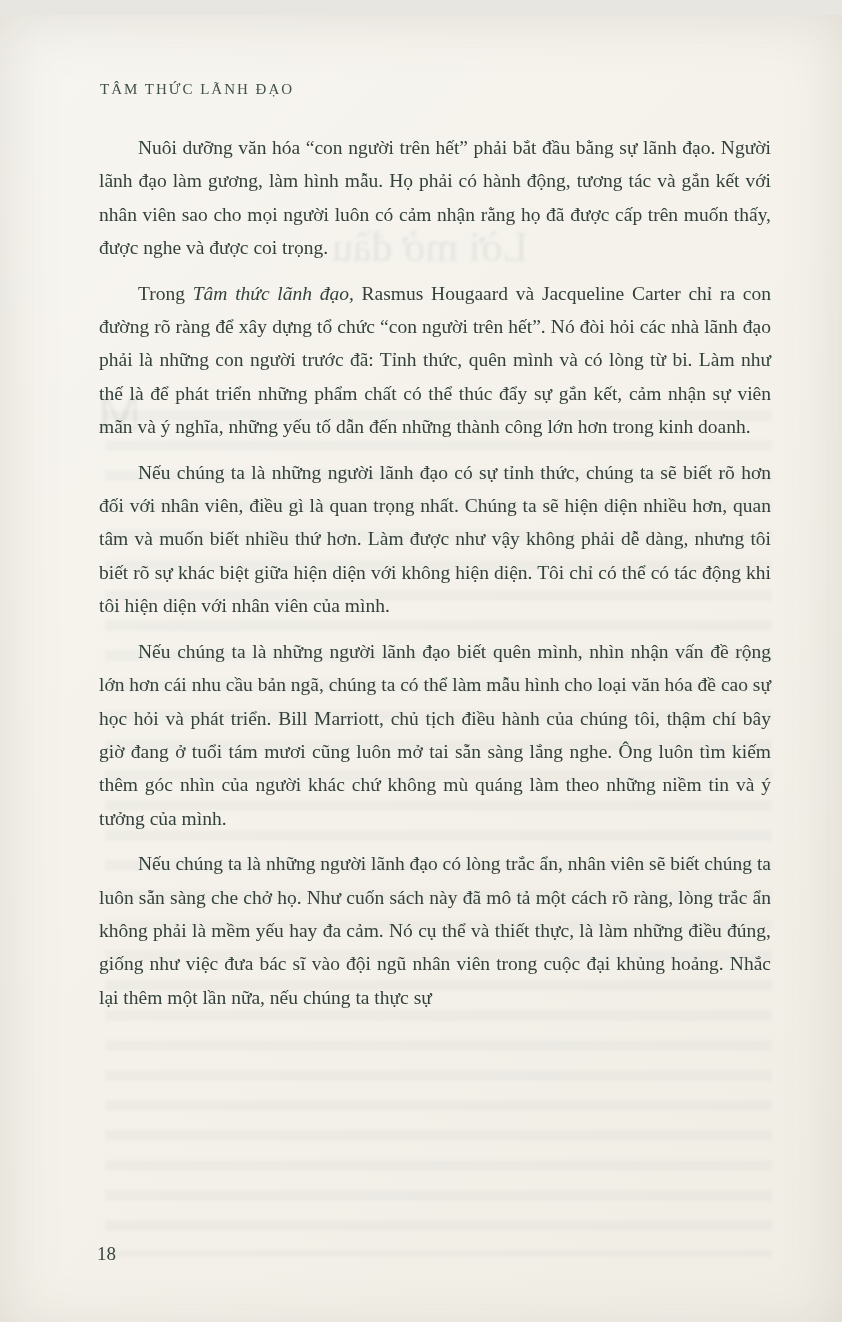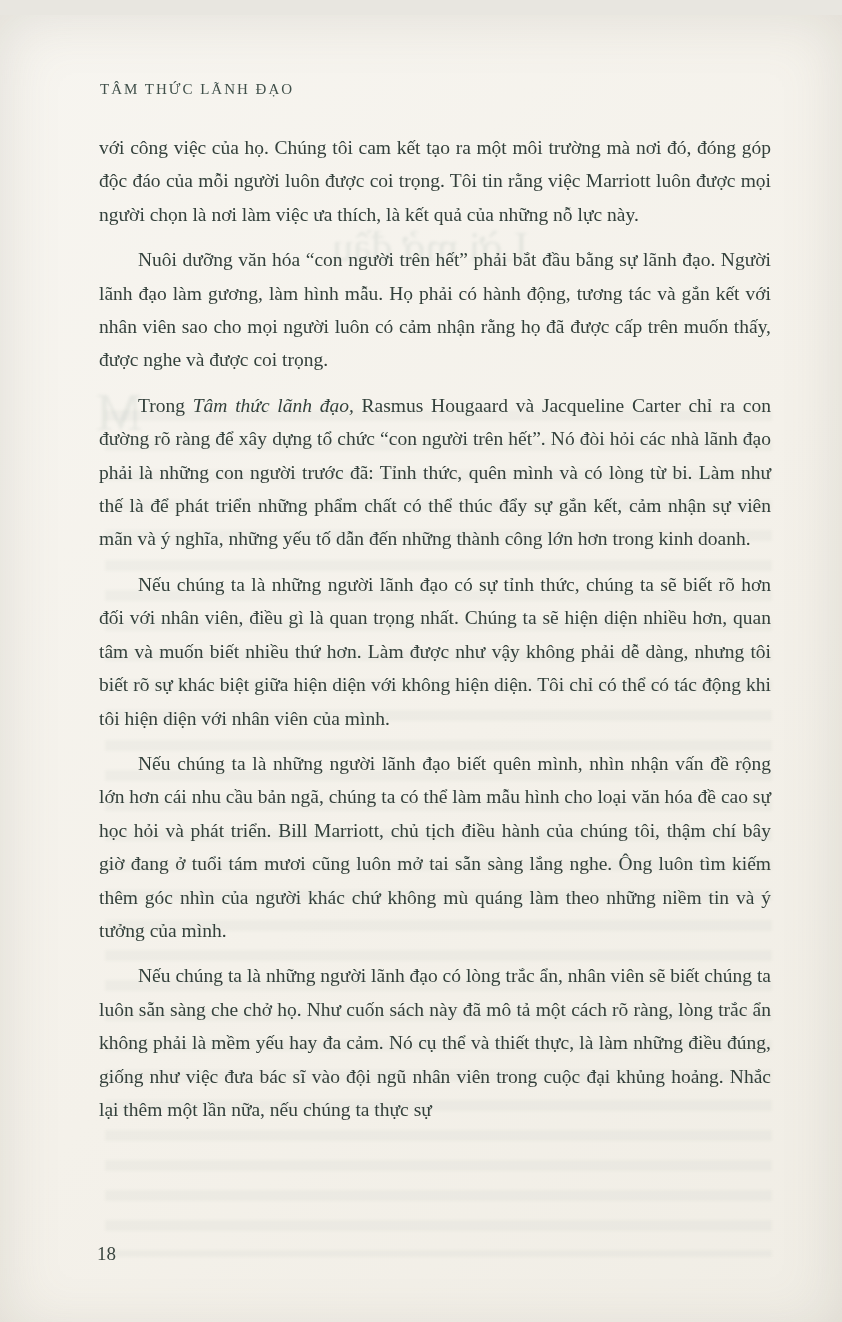"với công việc của họ." p { html: <p>với công việc của họ. Chúng tôi cam kết tạo ra một môi trường mà nơi đó, đóng góp độc đáo của mỗi người luôn được coi trọng. Tôi tin rằng việc Marriott luôn được mọi người chọn là nơi làm việc ưa thích, là kết quả của những nỗ lực này.</p> -> none }
